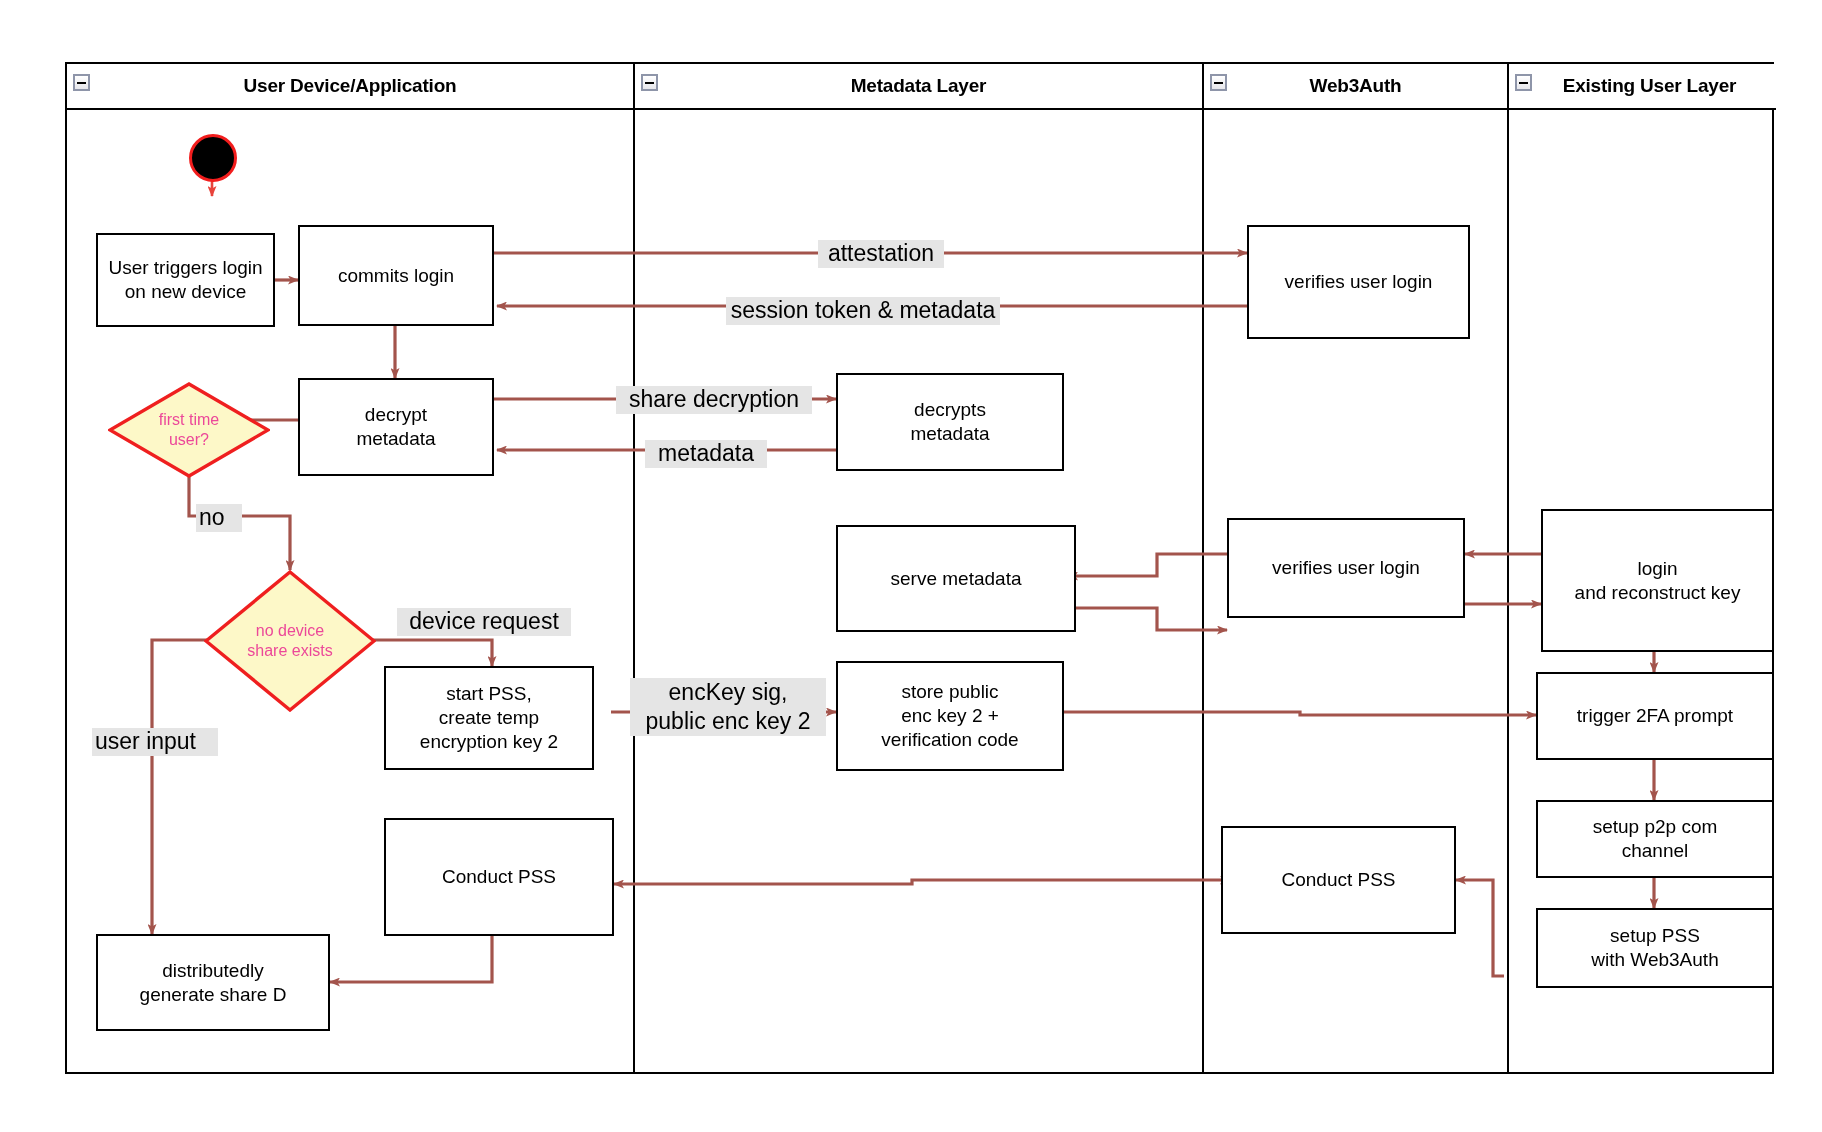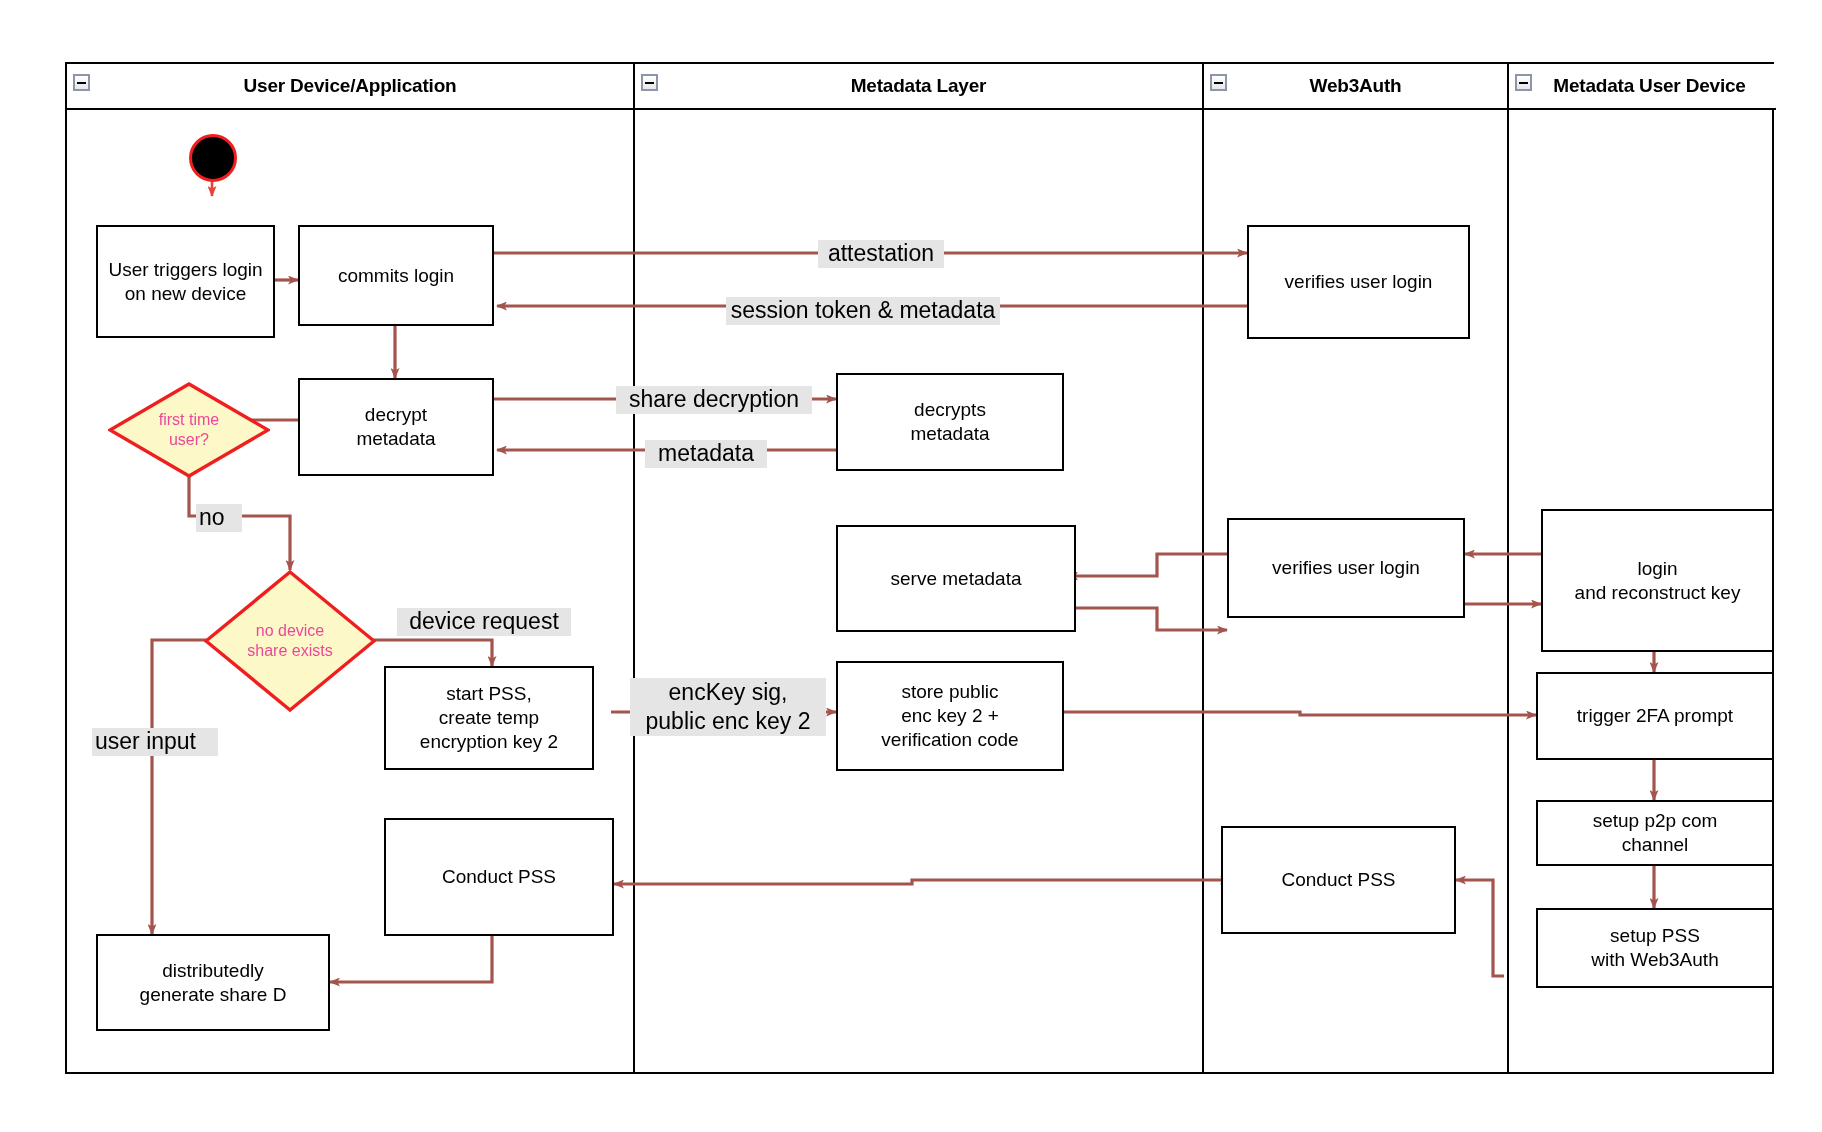"Metadata User Device" span.lane-title { text: Metadata User Device -> Existing User Layer }
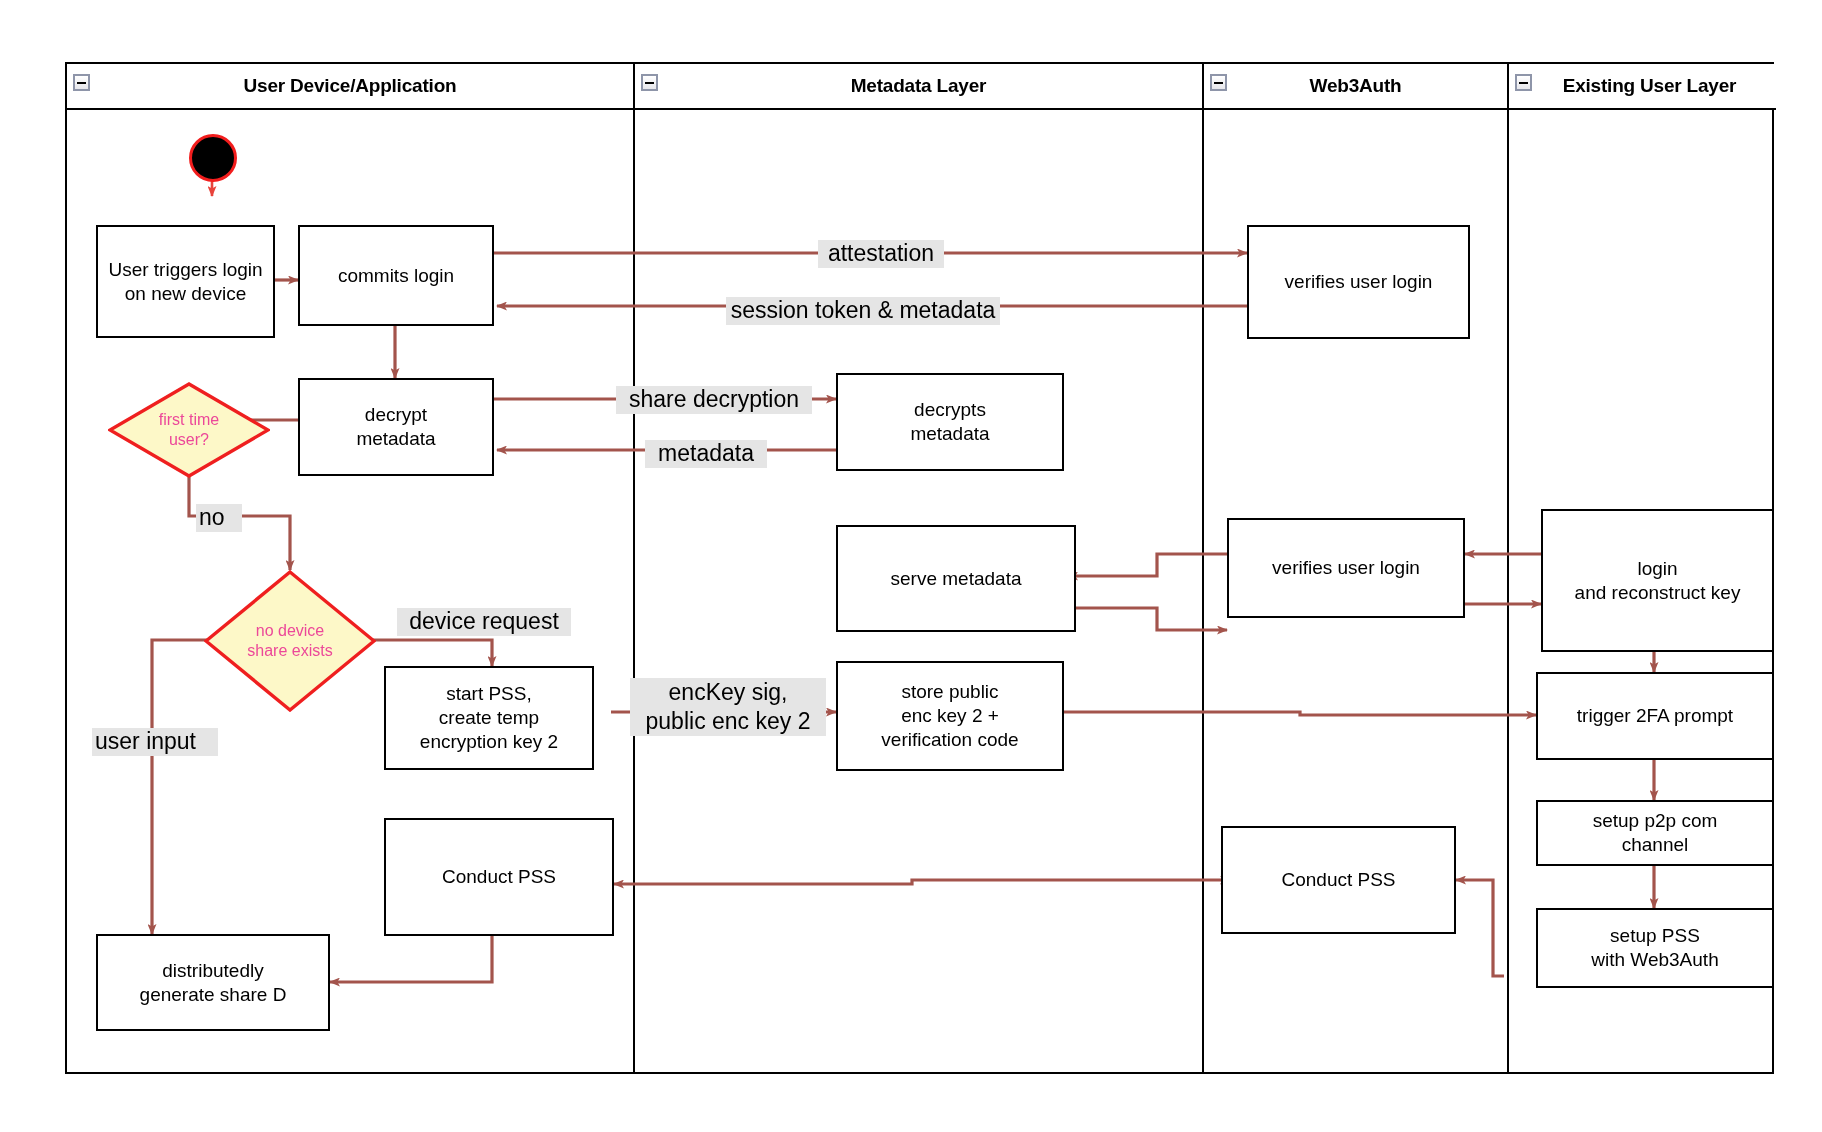"User triggers login" div.node { height: 113px -> 94px; top: 225px -> 233px }
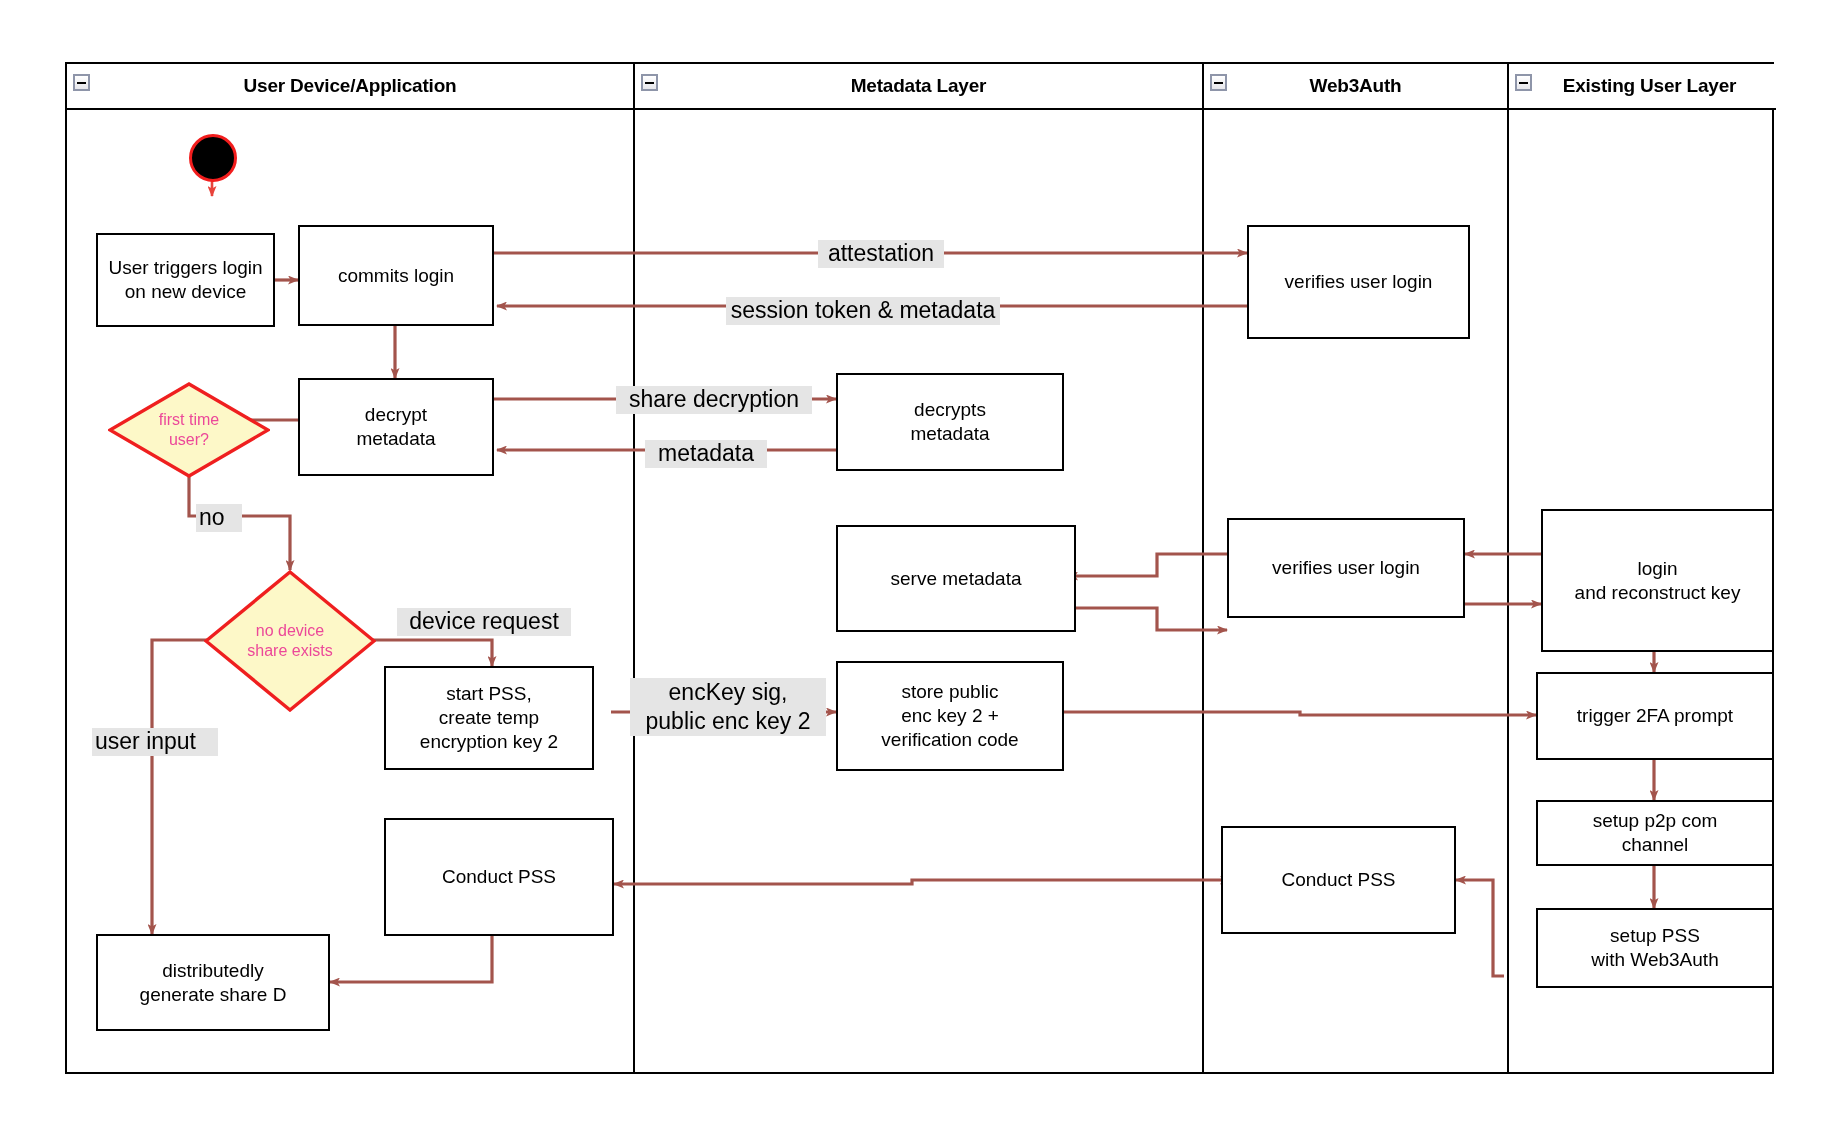"setup p2p com" div.node { height: 66px -> 78px }
